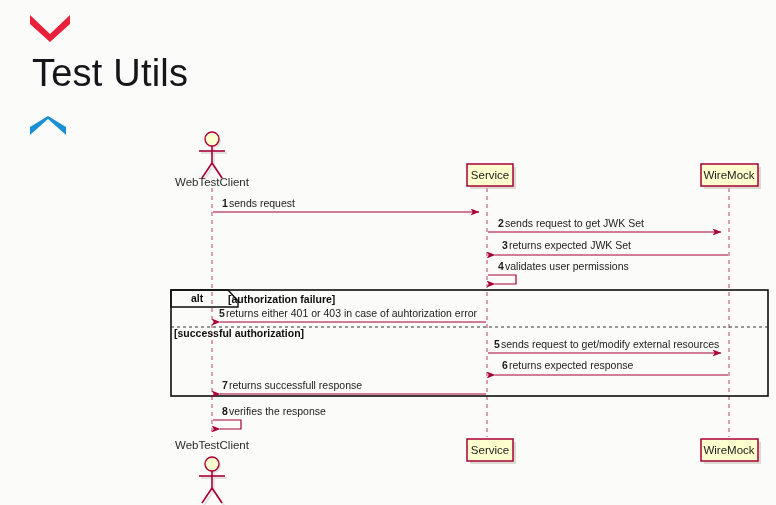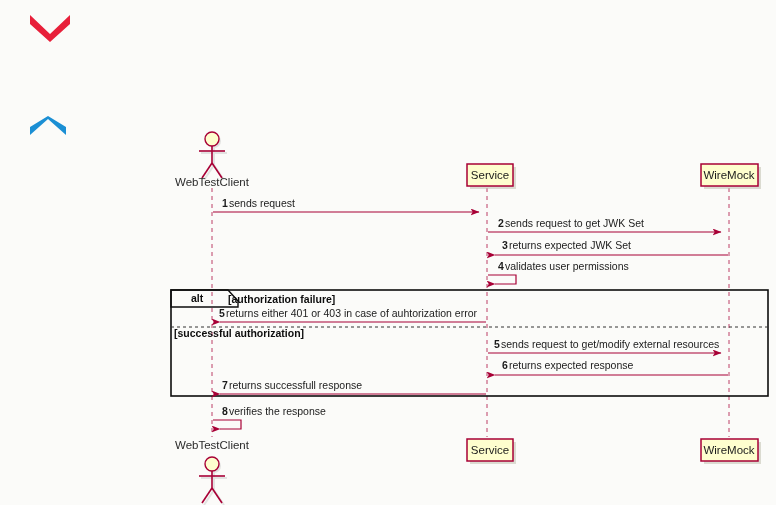"Test Utils" div.slide-title { html: none -> <div>Test Utils</div> }
